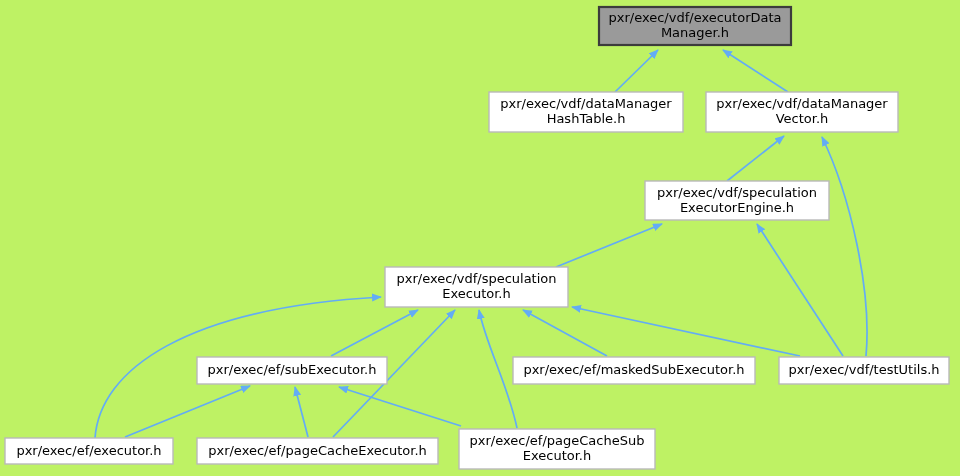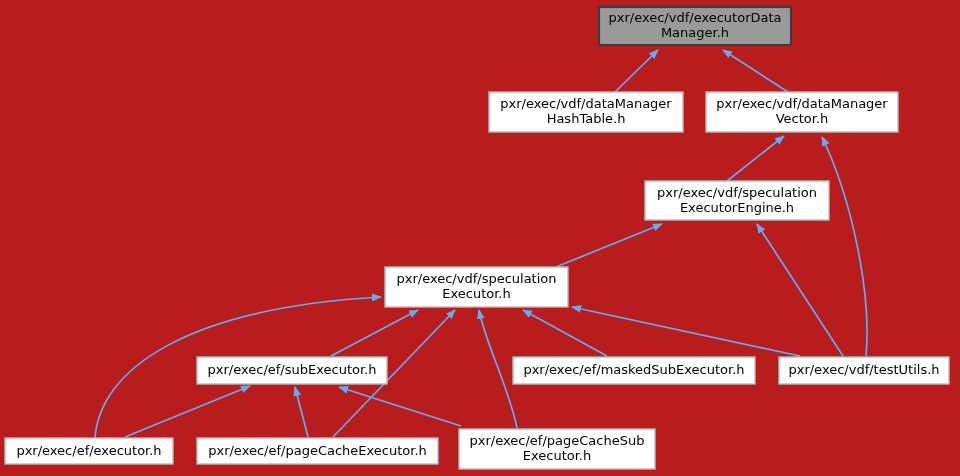"pxr/exec/vdf/executorData" .canvas { background: #b91c1c -> #bef264 }
